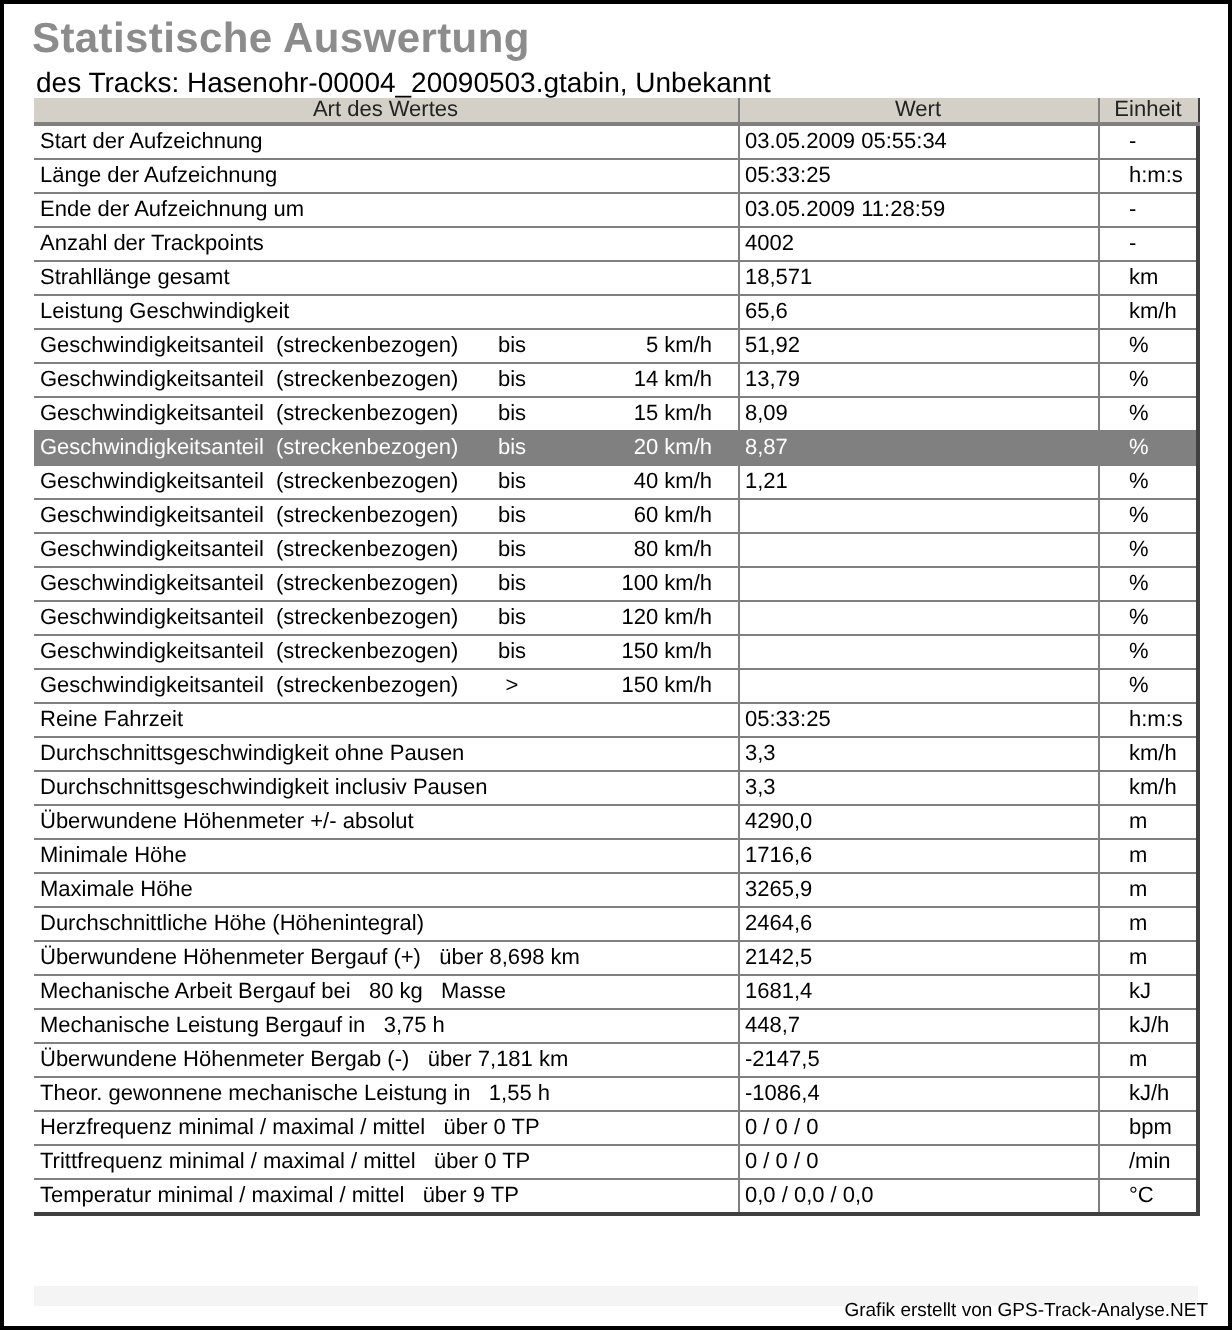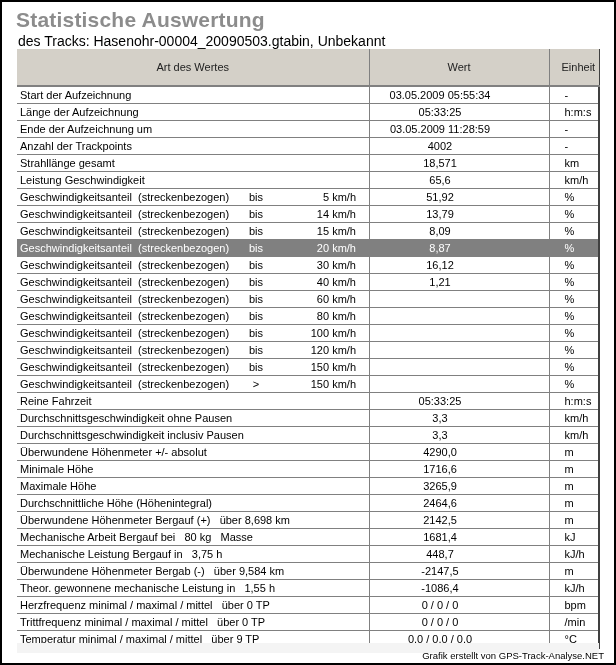"Art des Wertes" .tbl thead th { padding: 12px -> 0 }
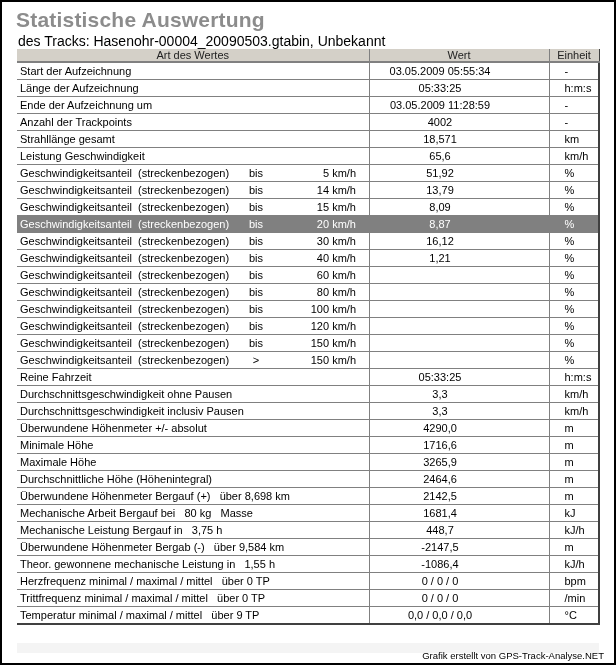"03.05.2009 05:55:34" .tbl td.val { text-align: center -> left }
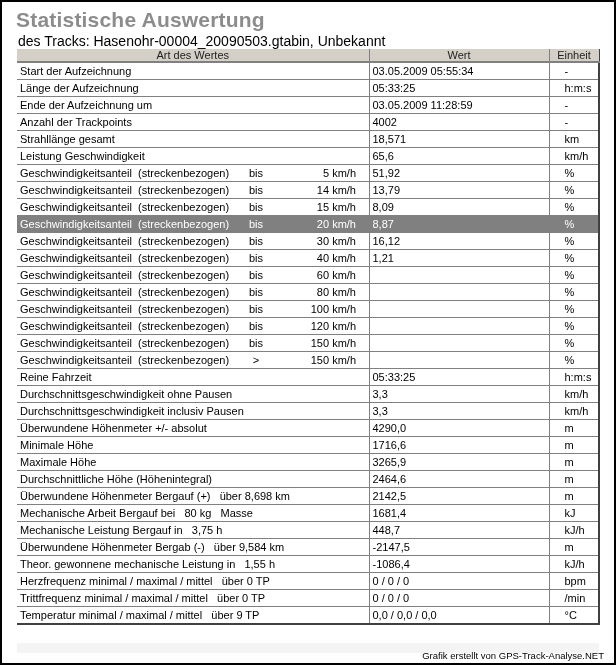"Geschwindigkeitsanteil (streckenbezogen) bis 30" tr { html: <tr> <td><span>Geschwindigkeitsanteil (streckenbezogen)</span><span>bis</span><span>30 km/h</span></td> <td>16,12</td> <td>%</td> </tr> -> none }
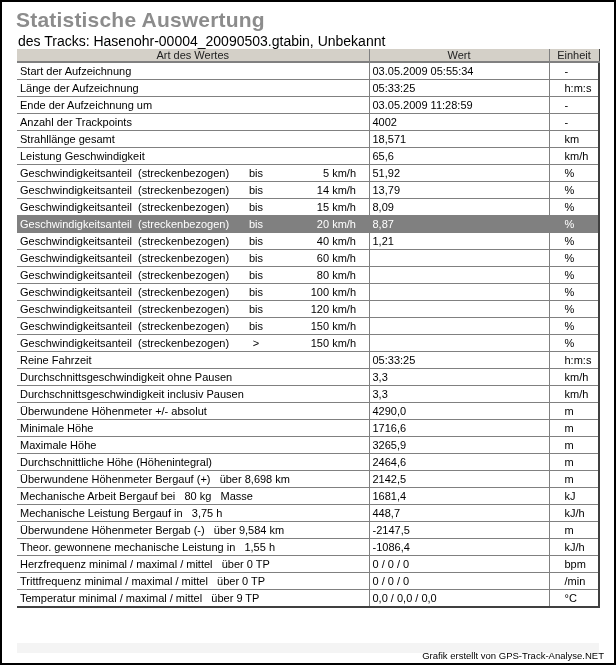"Überwundene Höhenmeter Bergab (-) über" td { text: 9,584 -> 7,181 }
